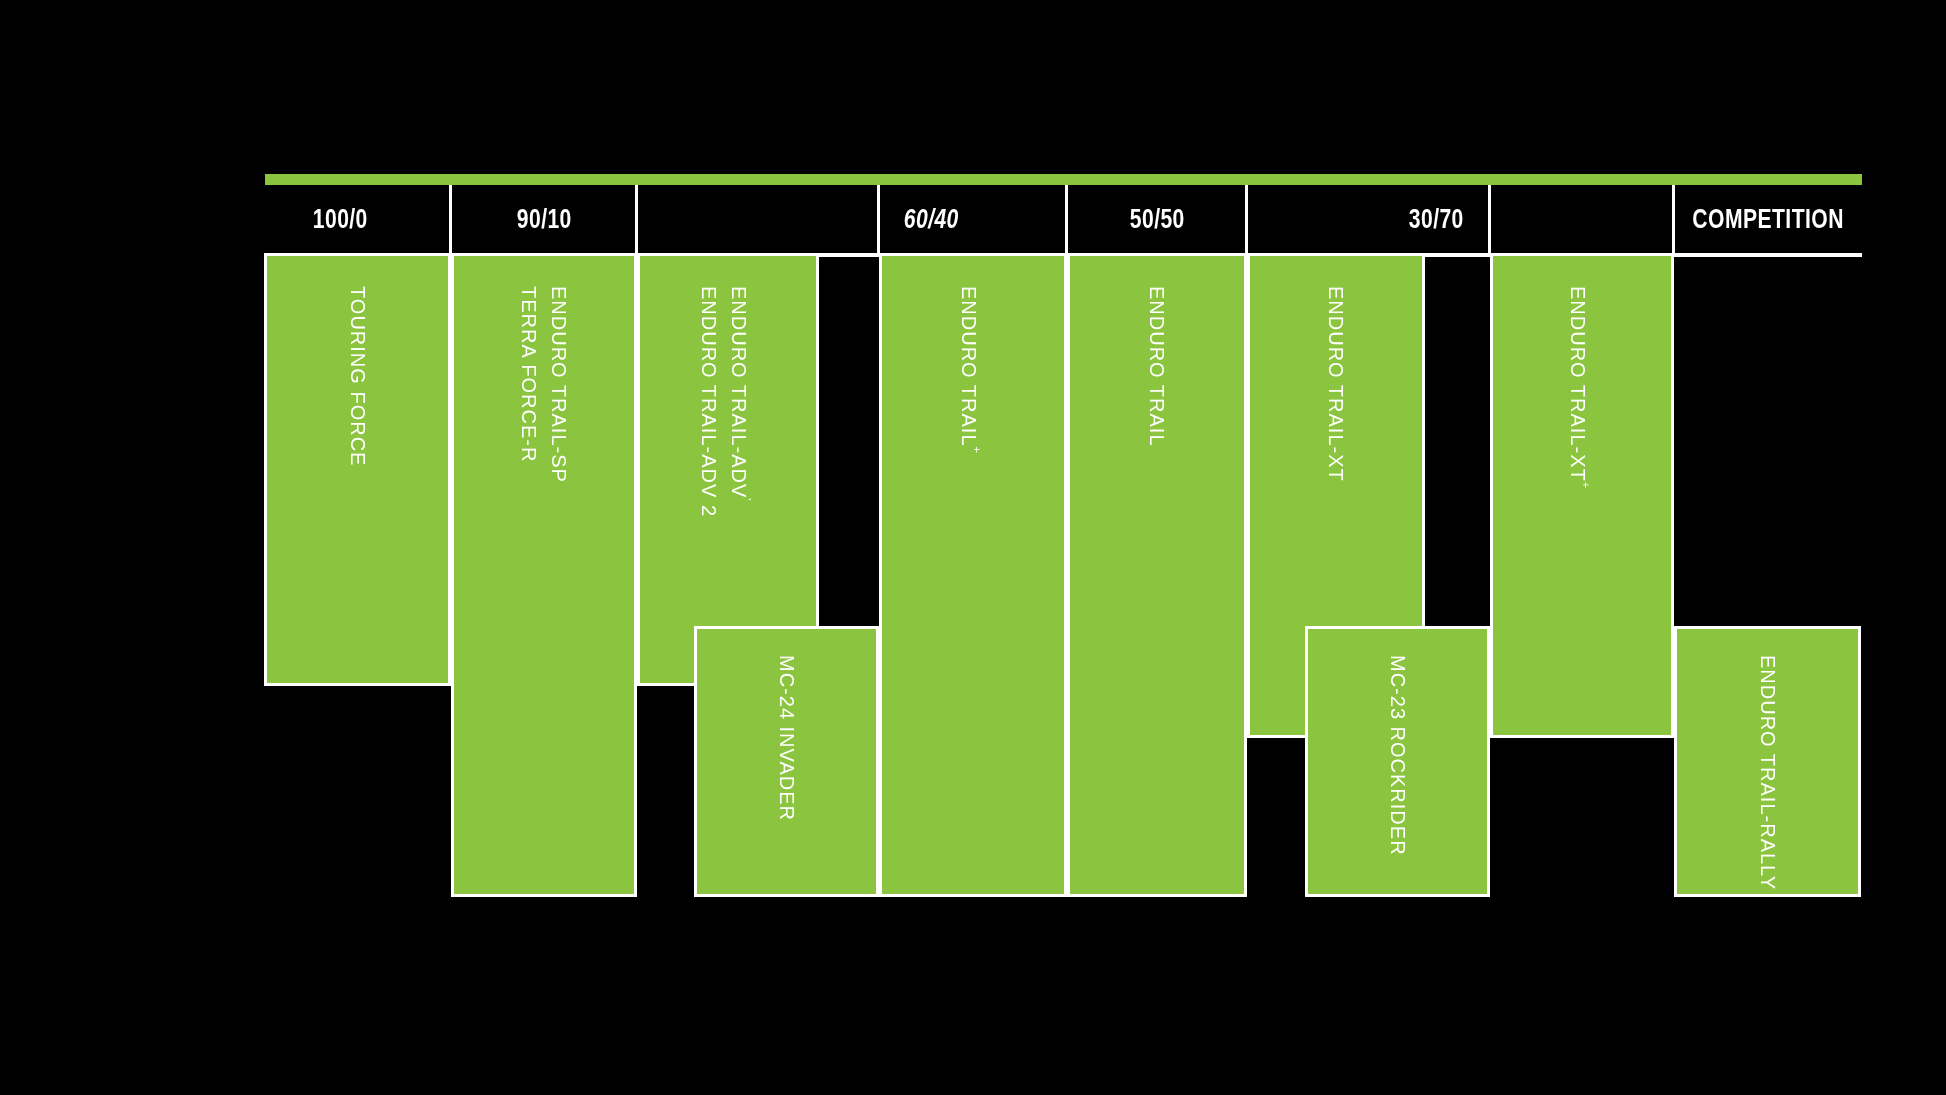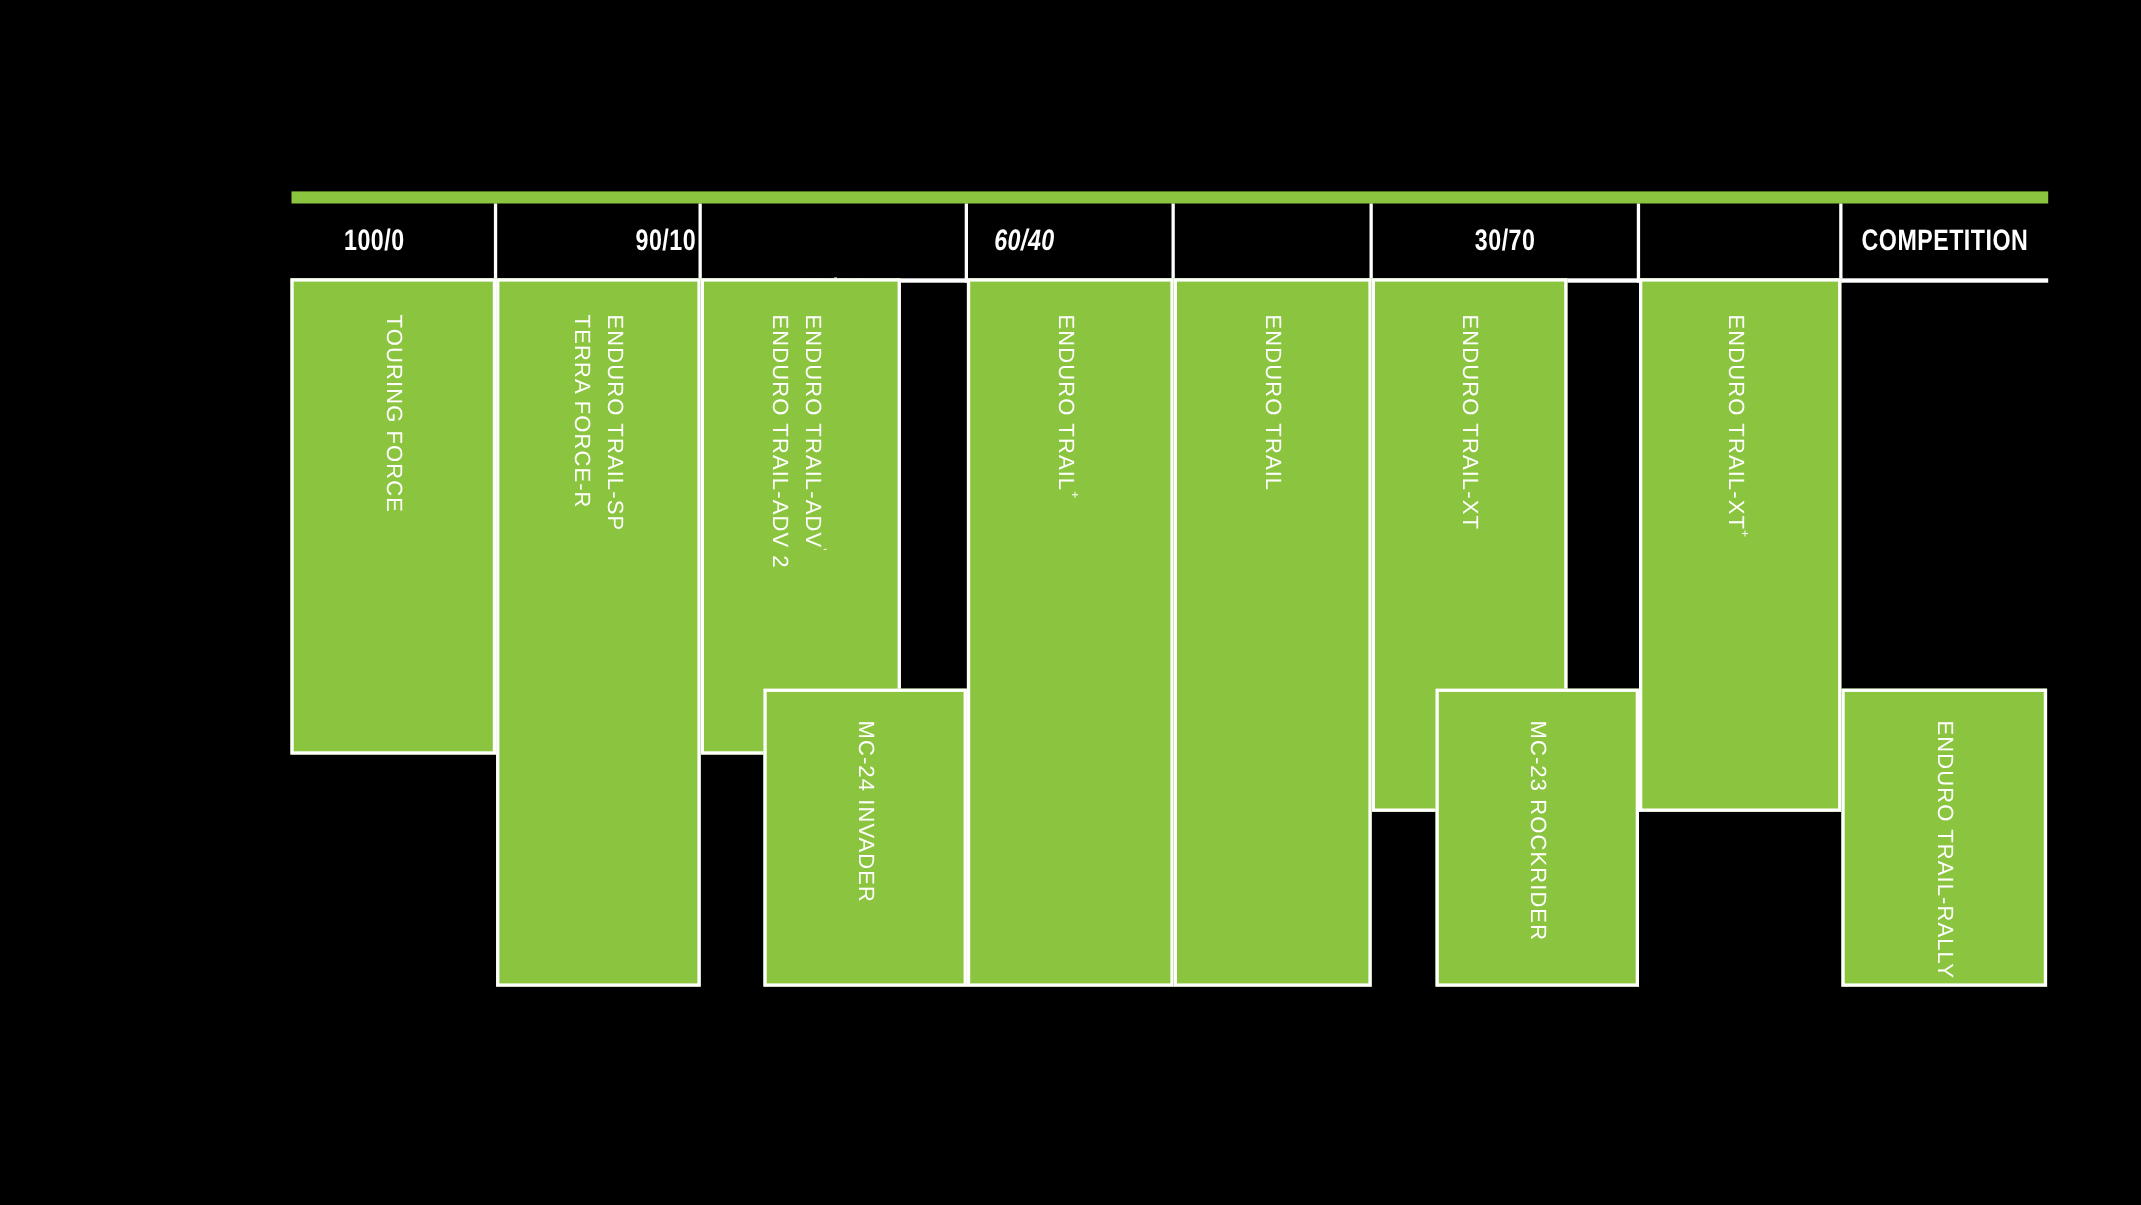"90/10" div.hcell { justify-content: flex-end -> none }
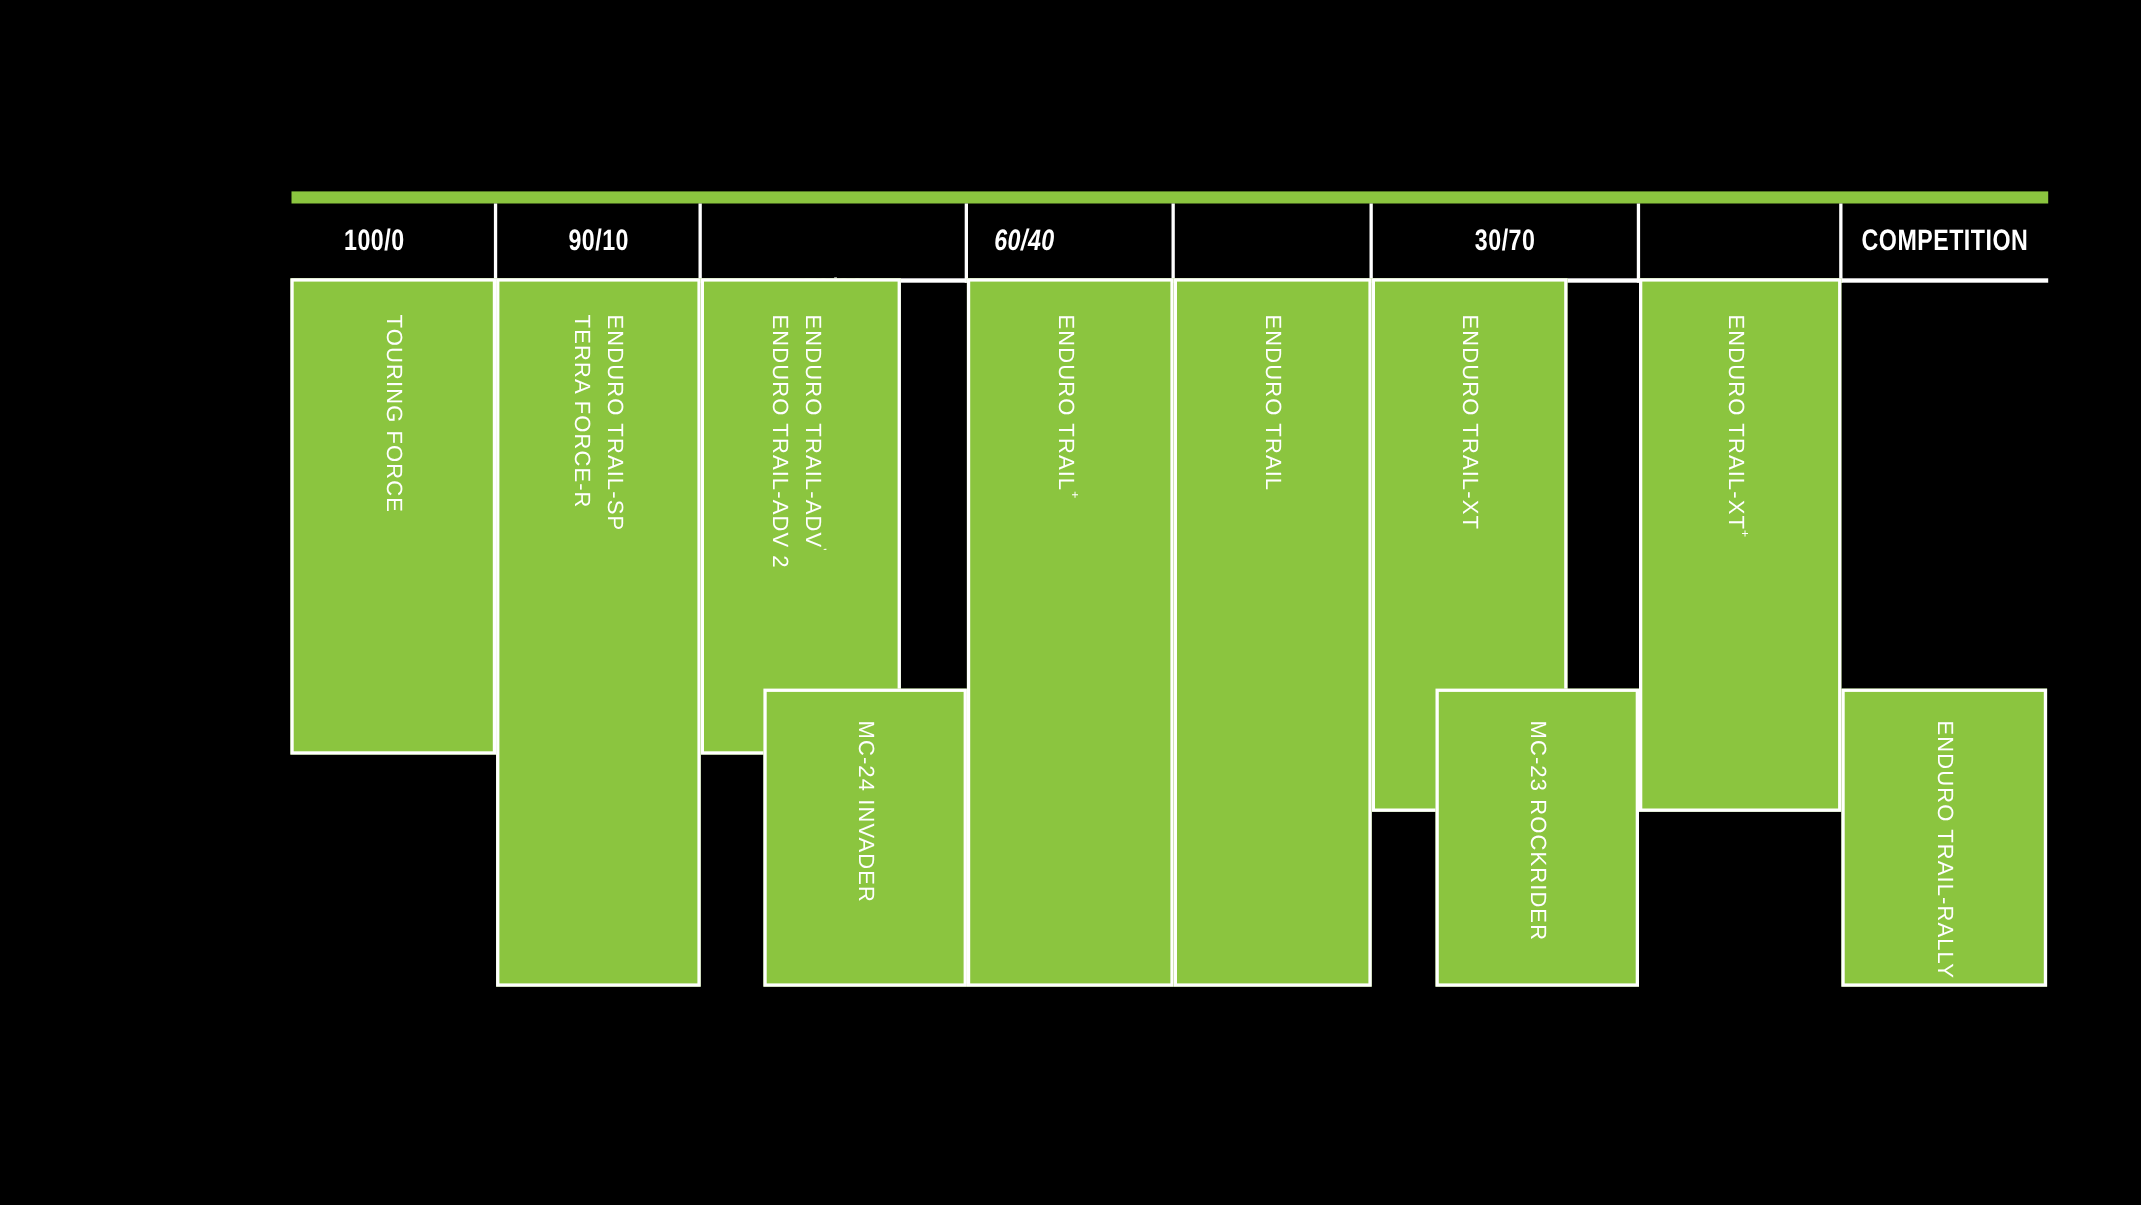"50/50" div.hcell { html: none -> <div> <span>50/50</span> </div> }
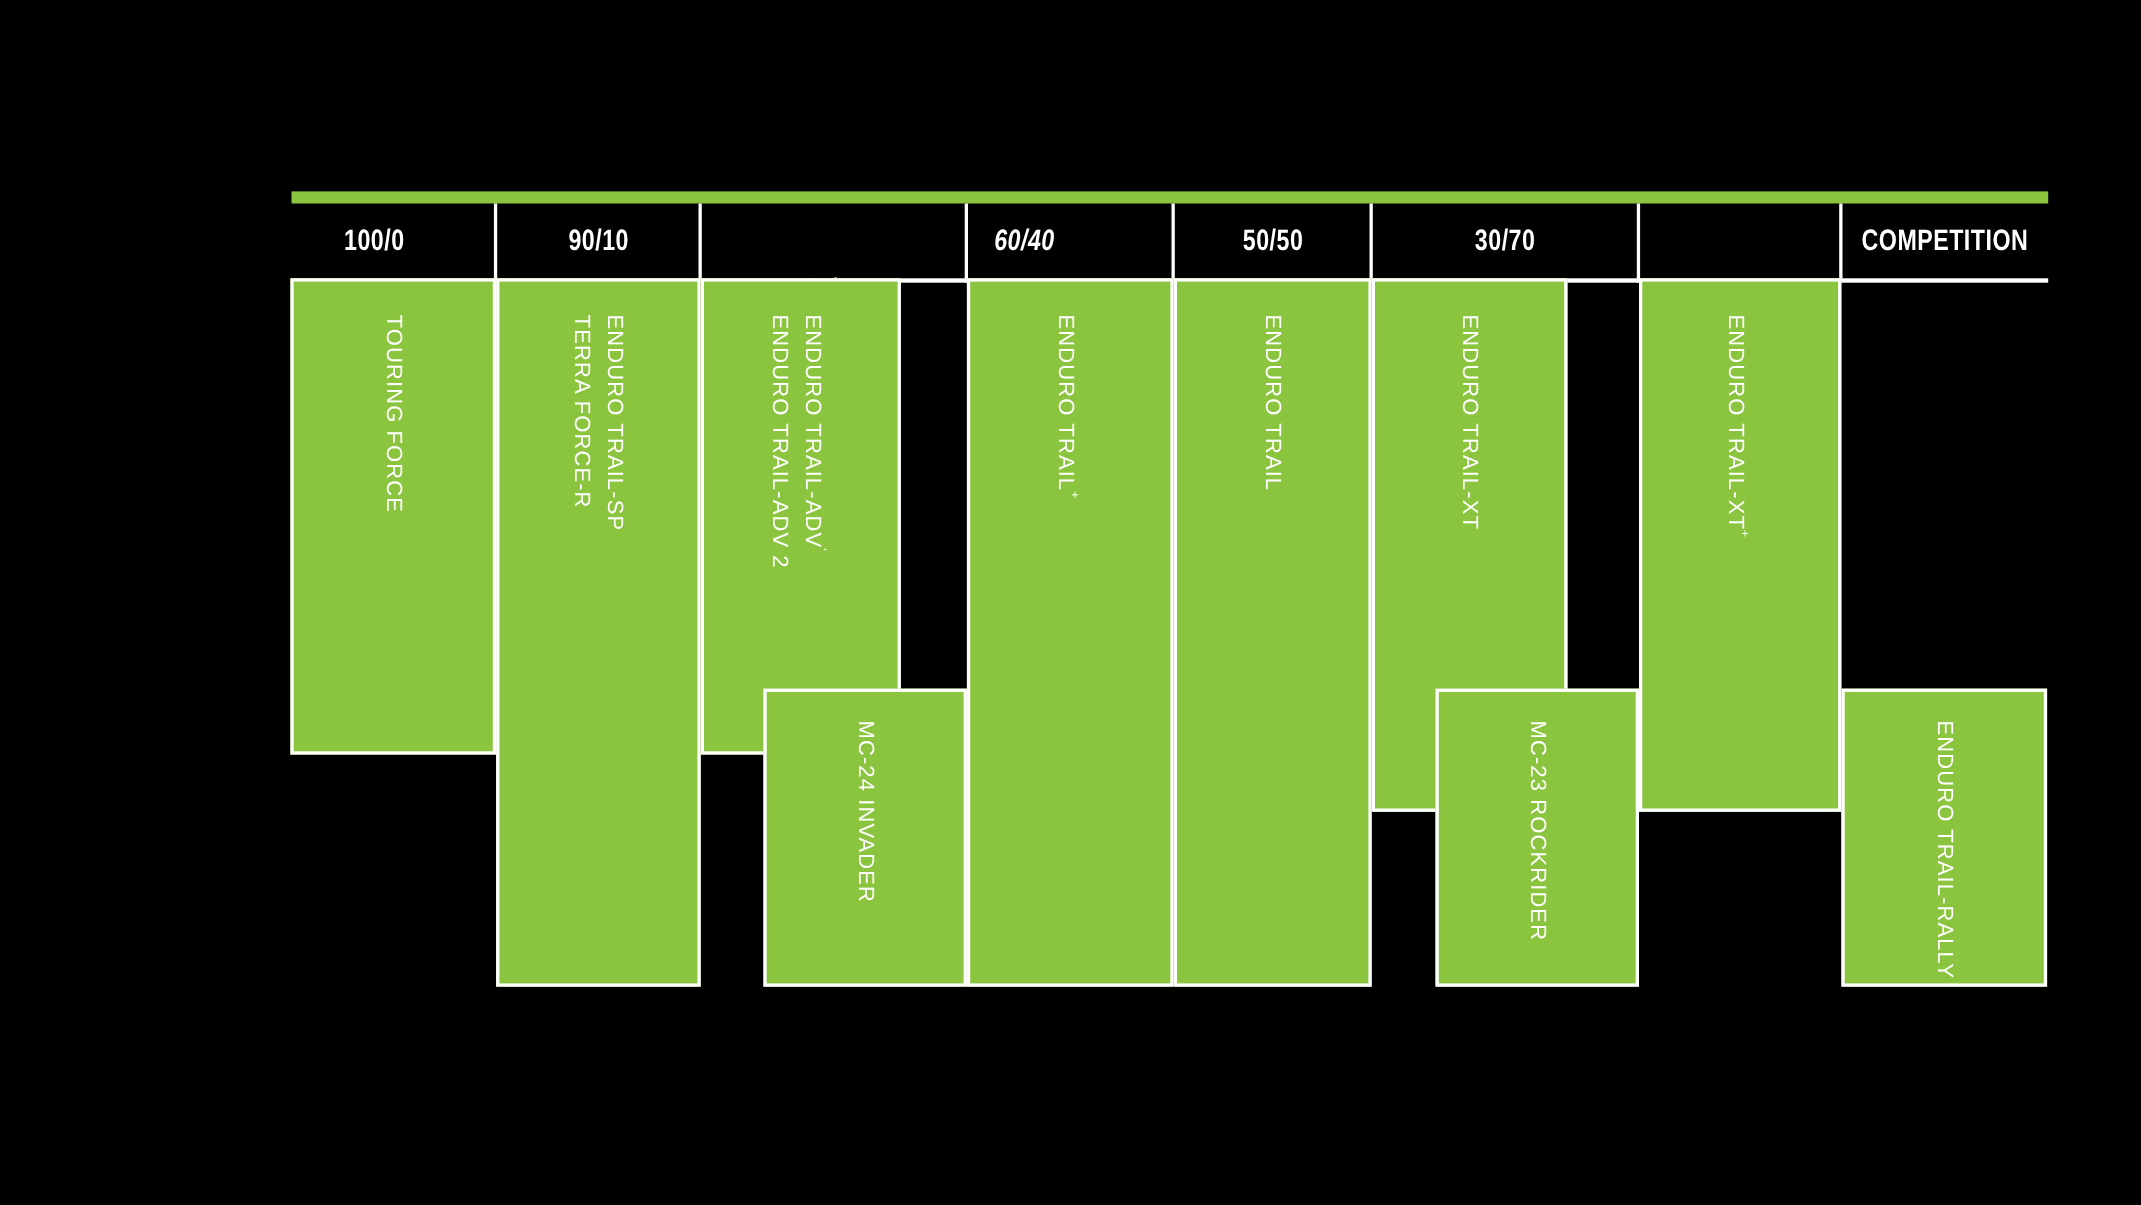"30/70" div.hcell { left: 1247px -> 1315px }
